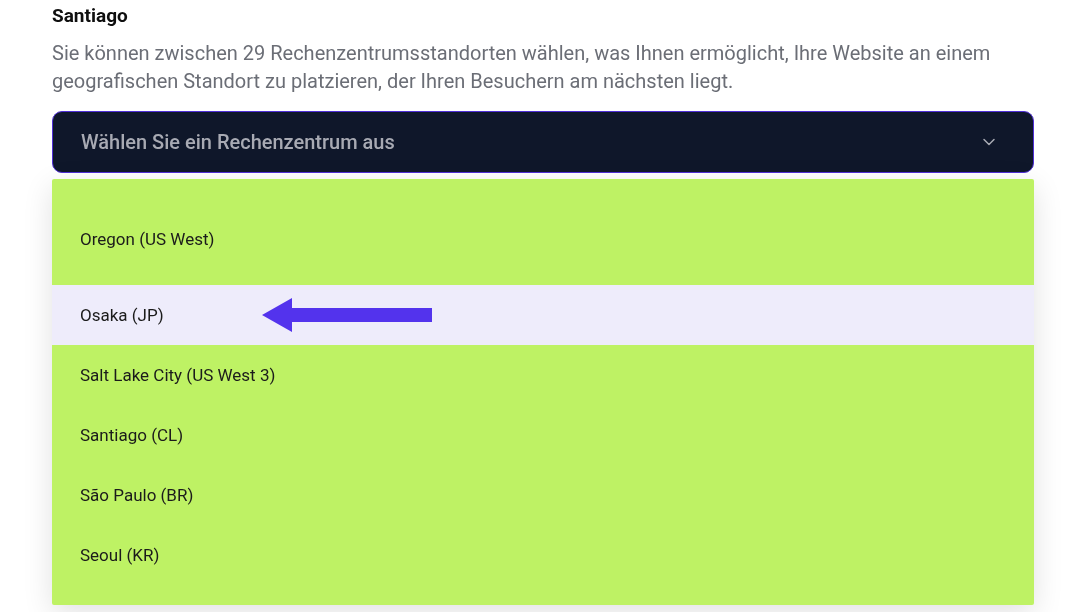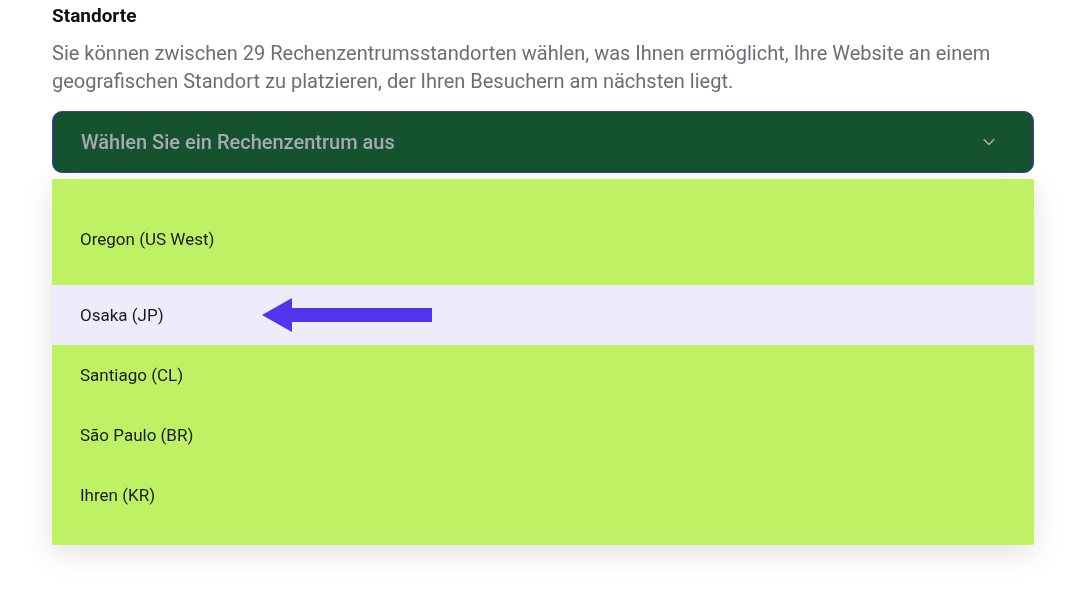"Standorte" h2.title { text: Standorte -> Santiago }
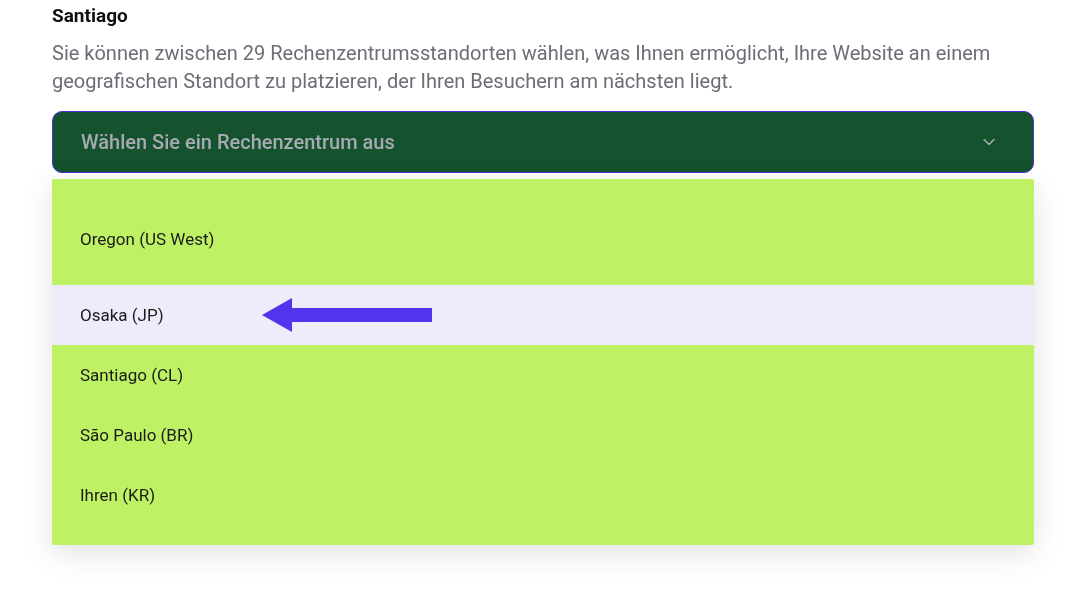"Wählen Sie ein Rechenzentrum aus" .select { background: #14532d -> #0f172a }
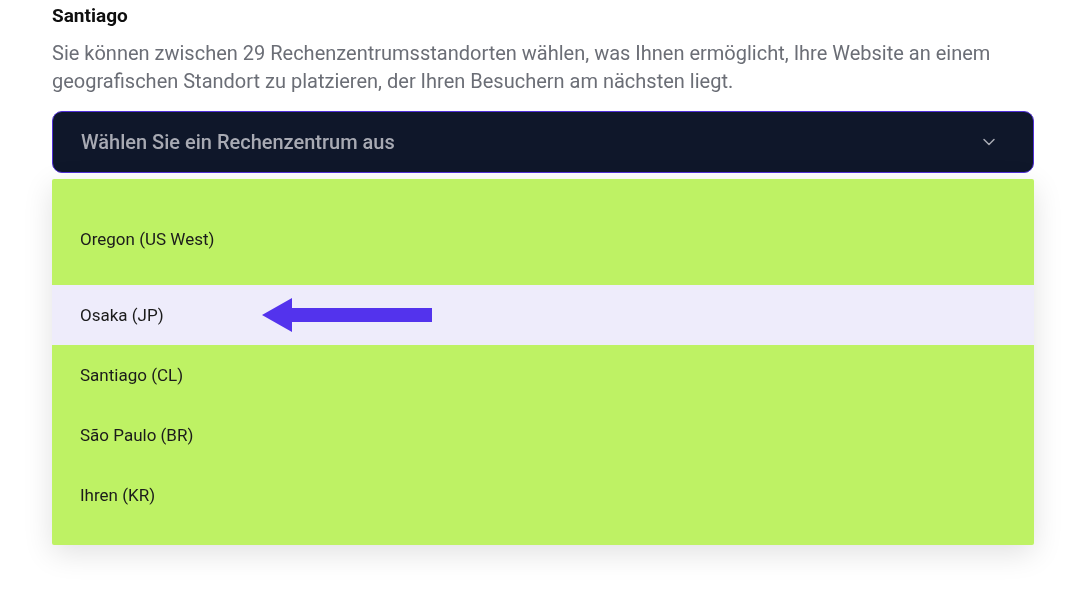"Salt Lake City (US West" div.option { html: none -> <div> <span>Salt Lake City (US West 3)</span> </div> }
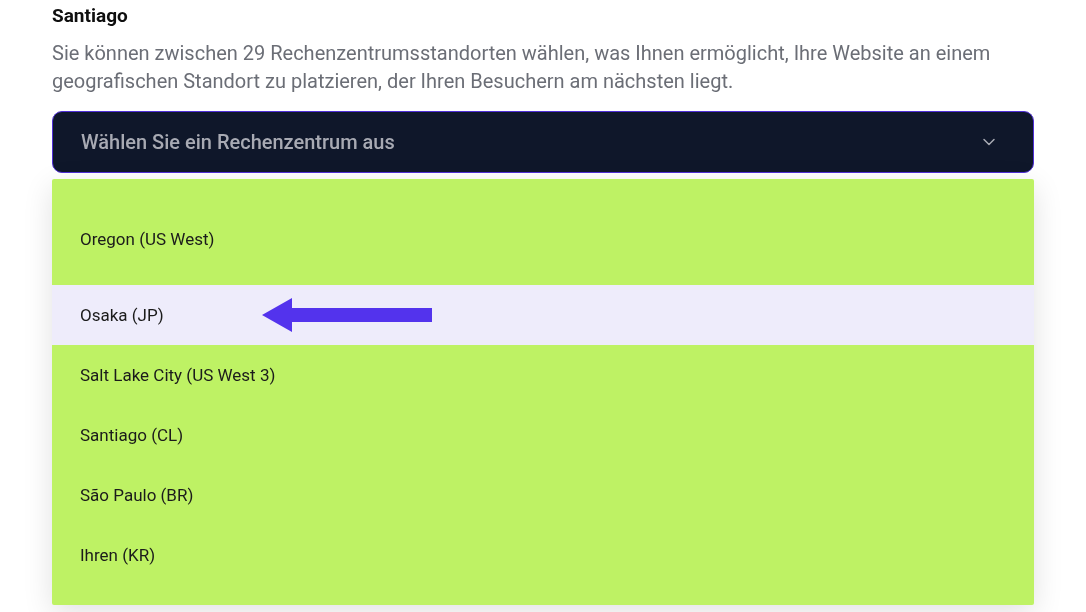"Ihren (KR)" span { text: Ihren -> Seoul }
